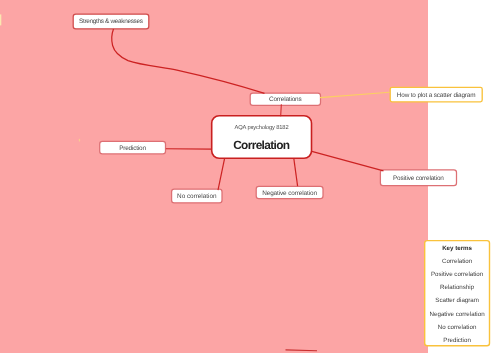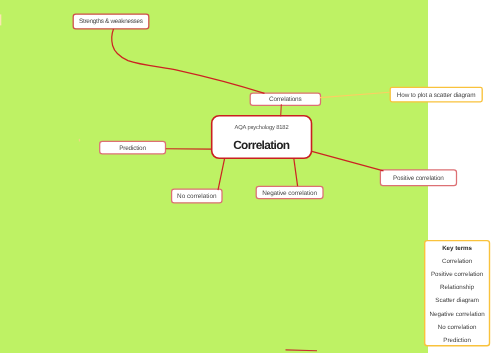"Correlation" #canvas { background: #bef264 -> #fca5a5 }
